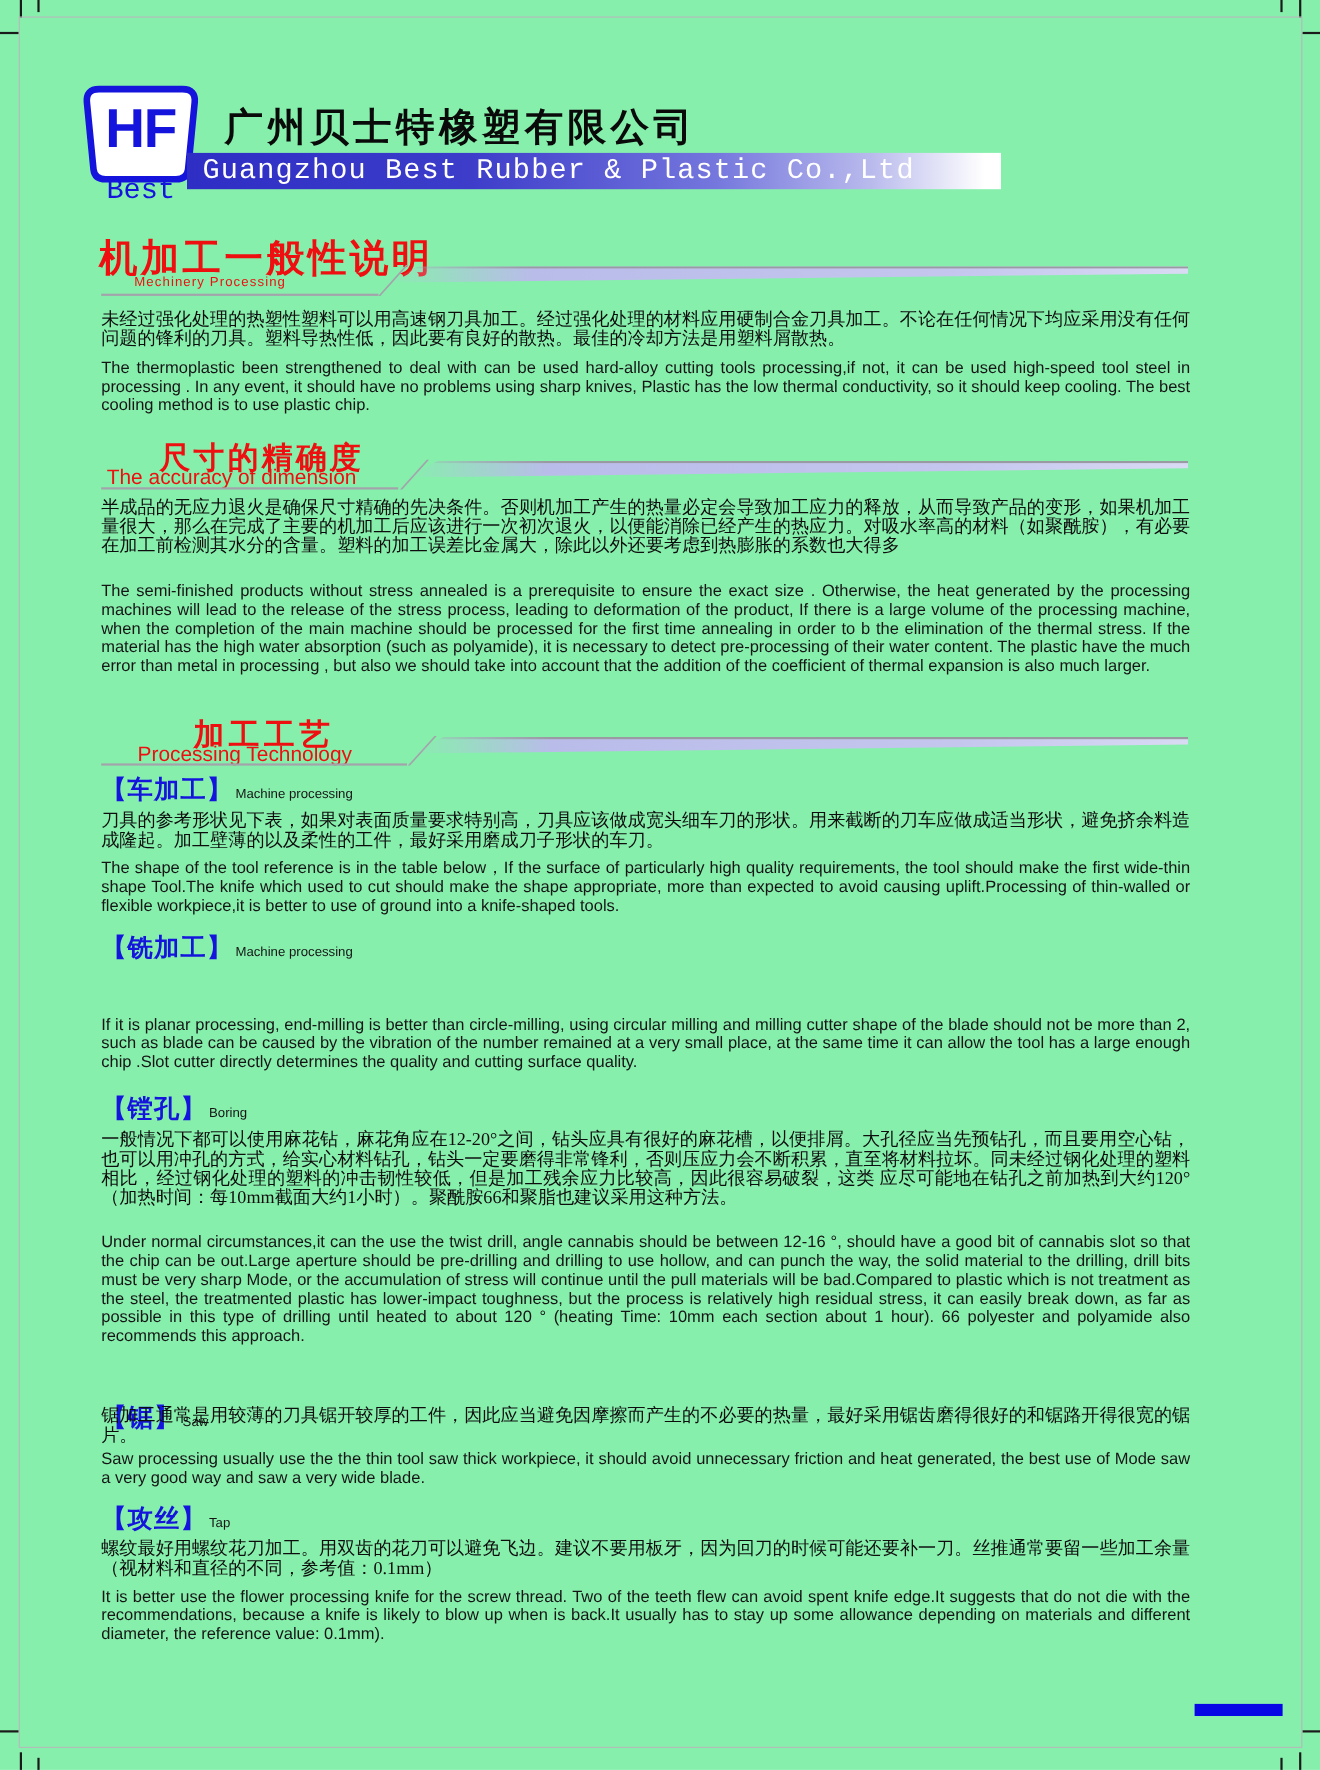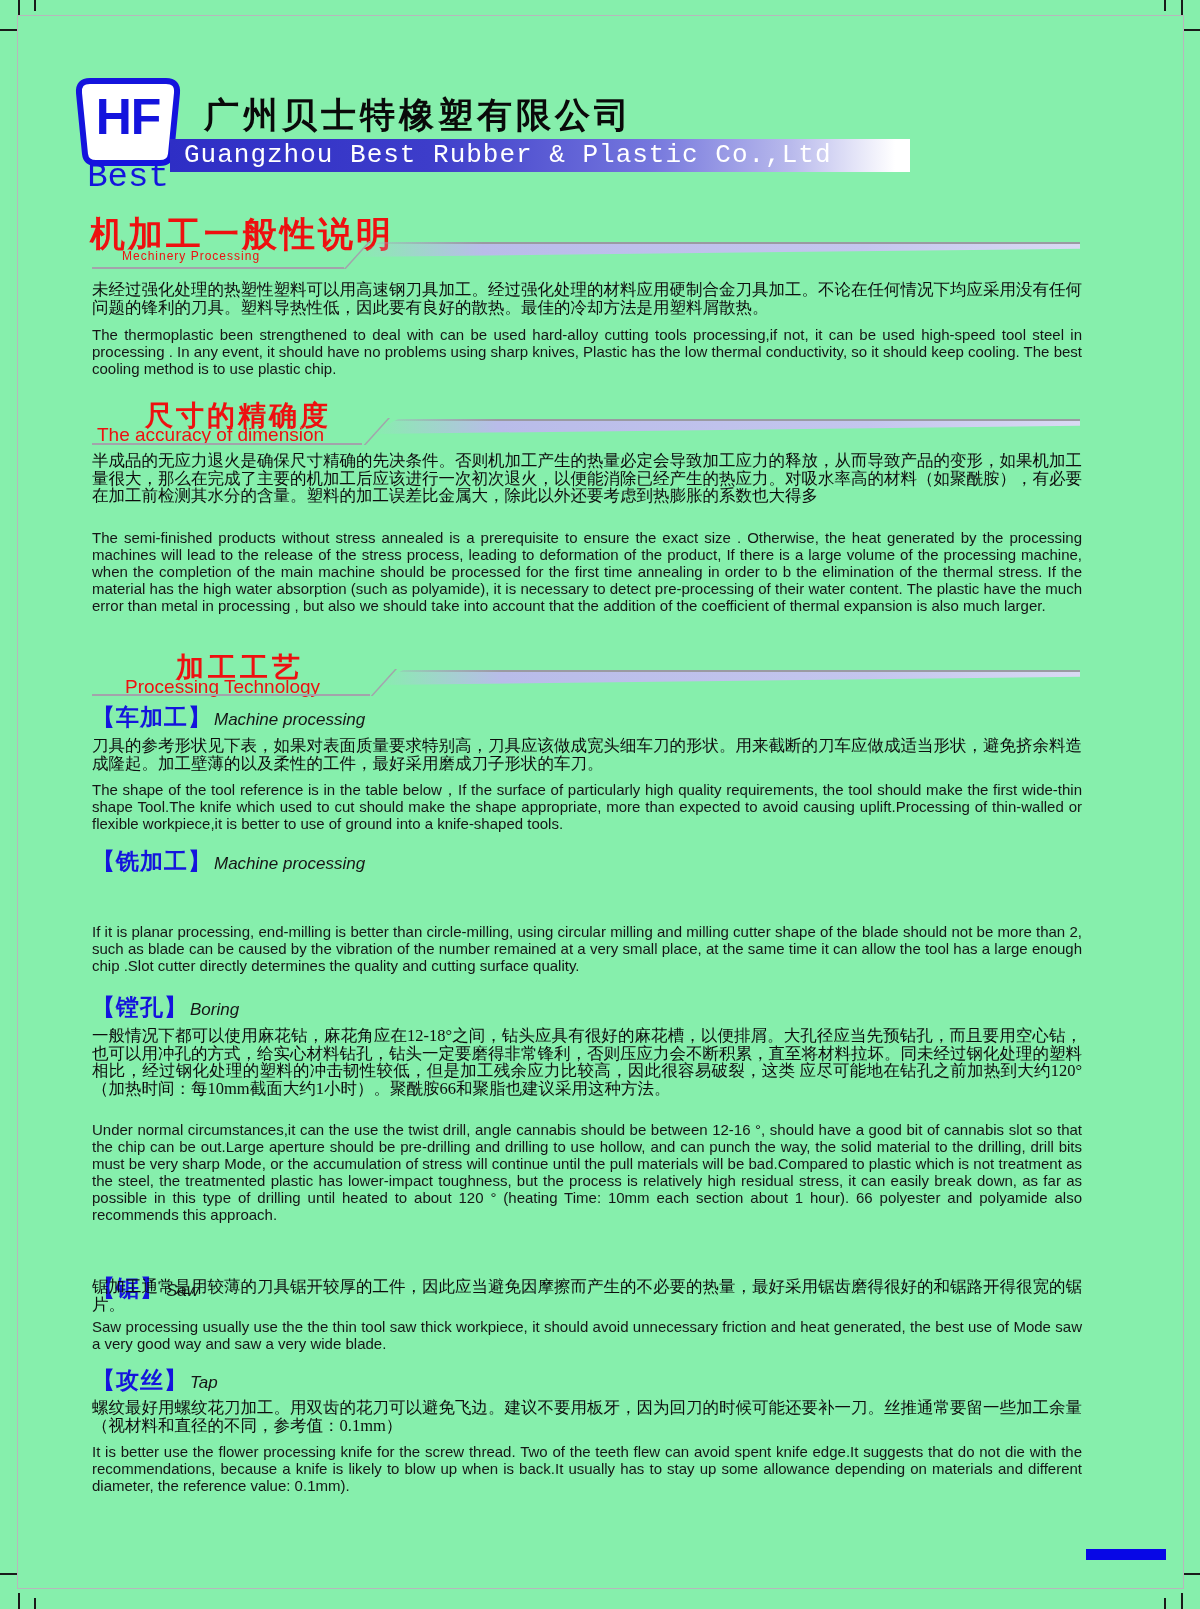"Best" .logo-best { font-size: 34px -> 26px }
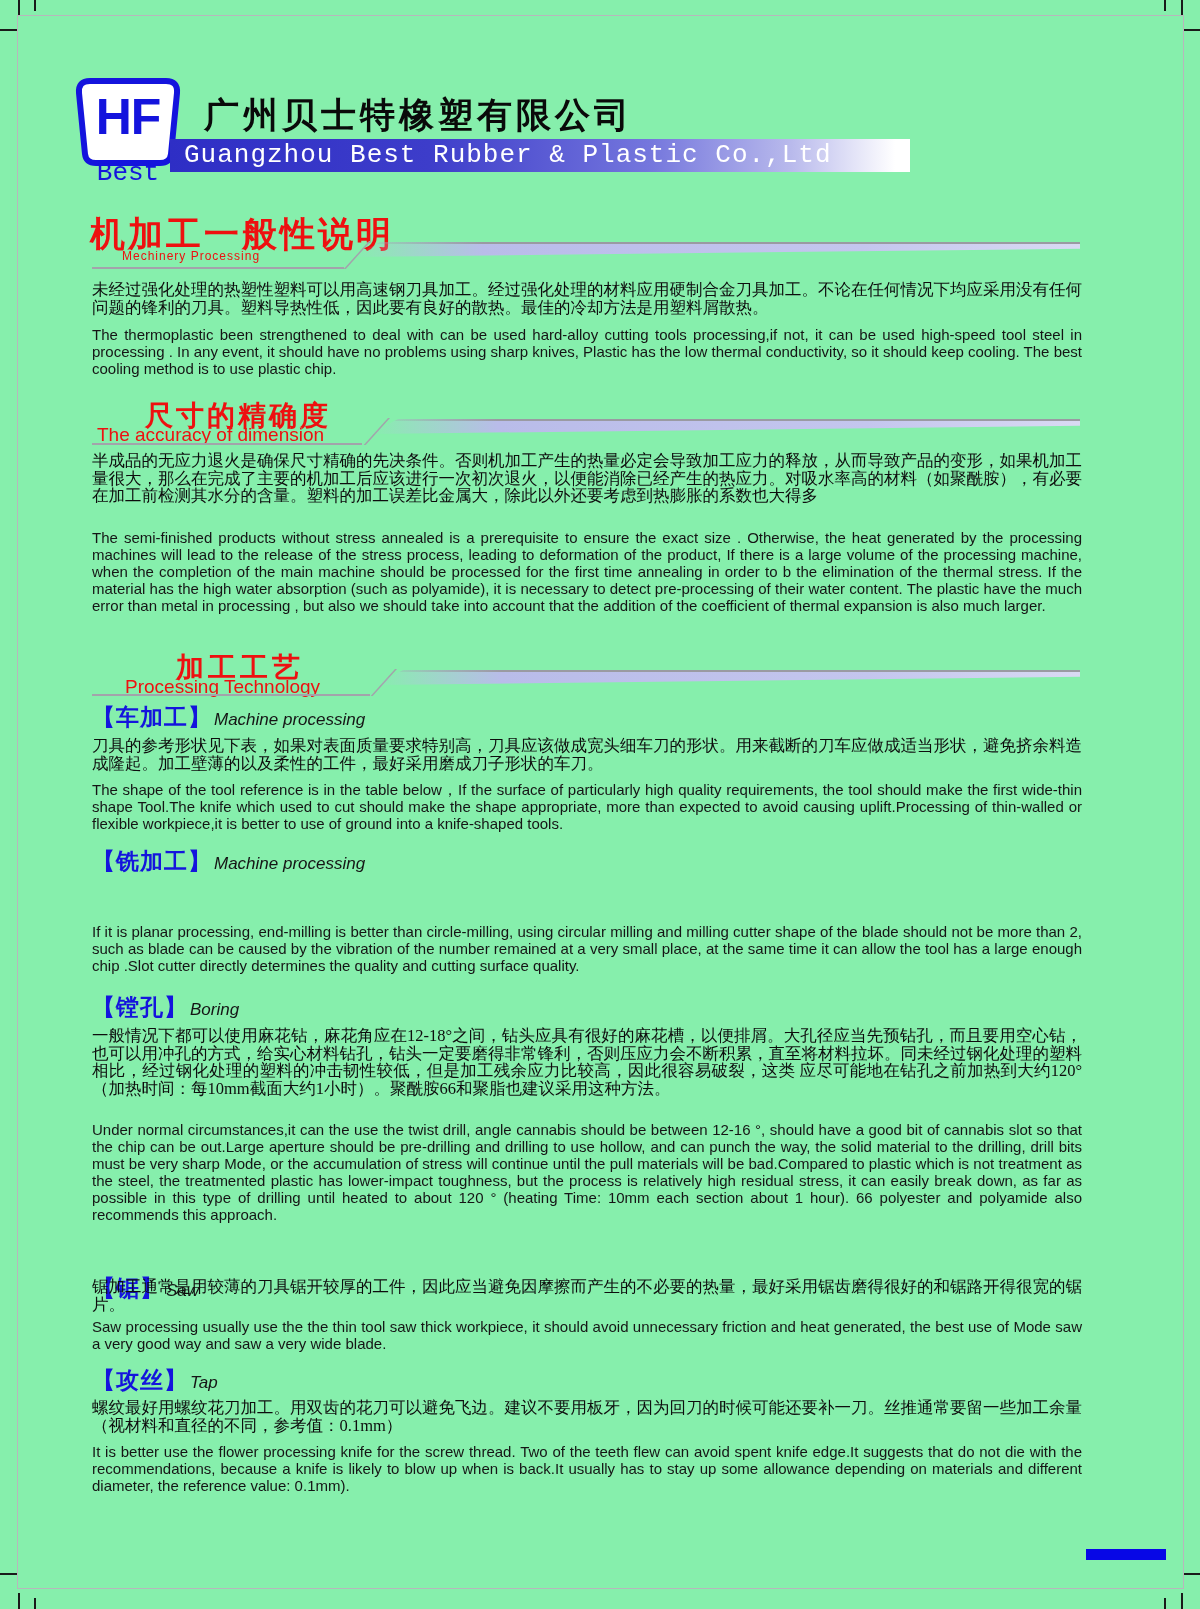"Machine processing" .sub-en { font-size: 17px -> 12px; font-style: italic -> none }
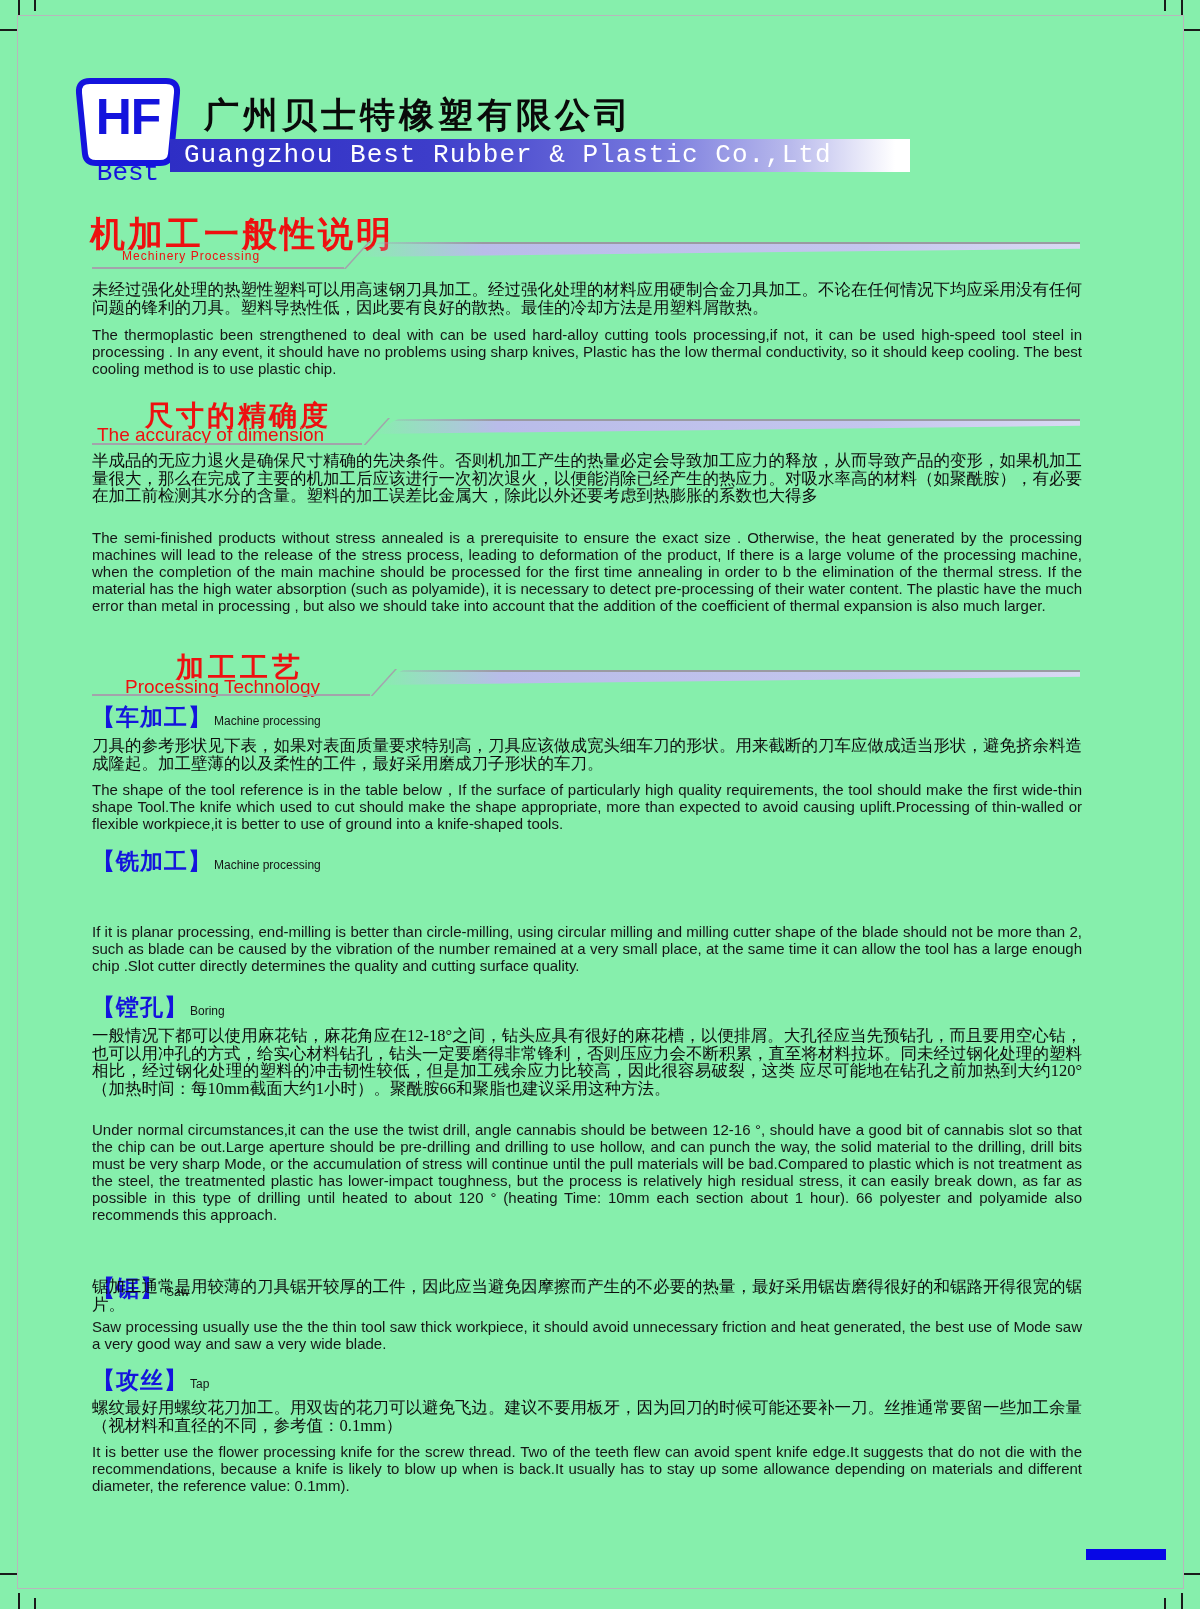"一般情况下都可以使用麻花钻，麻花角应在12-18°之间，钻头应具有很好的麻花槽，" p.para { text: 12-18 -> 12-20 }
